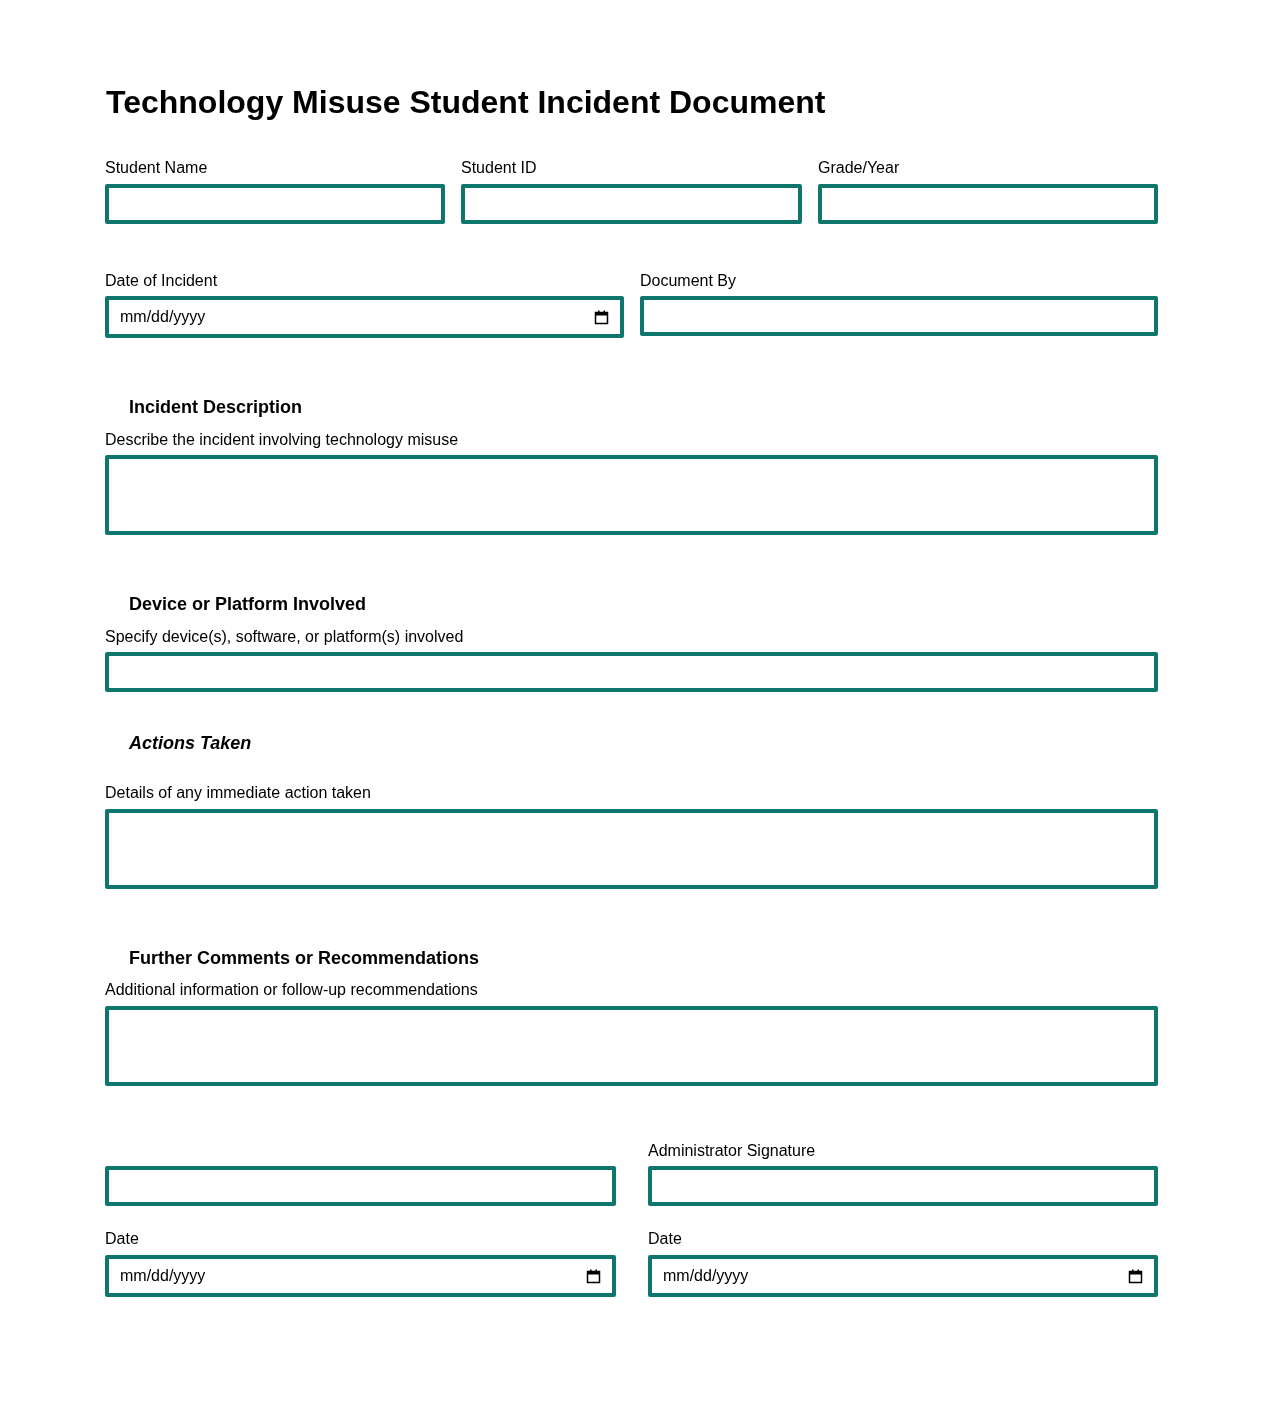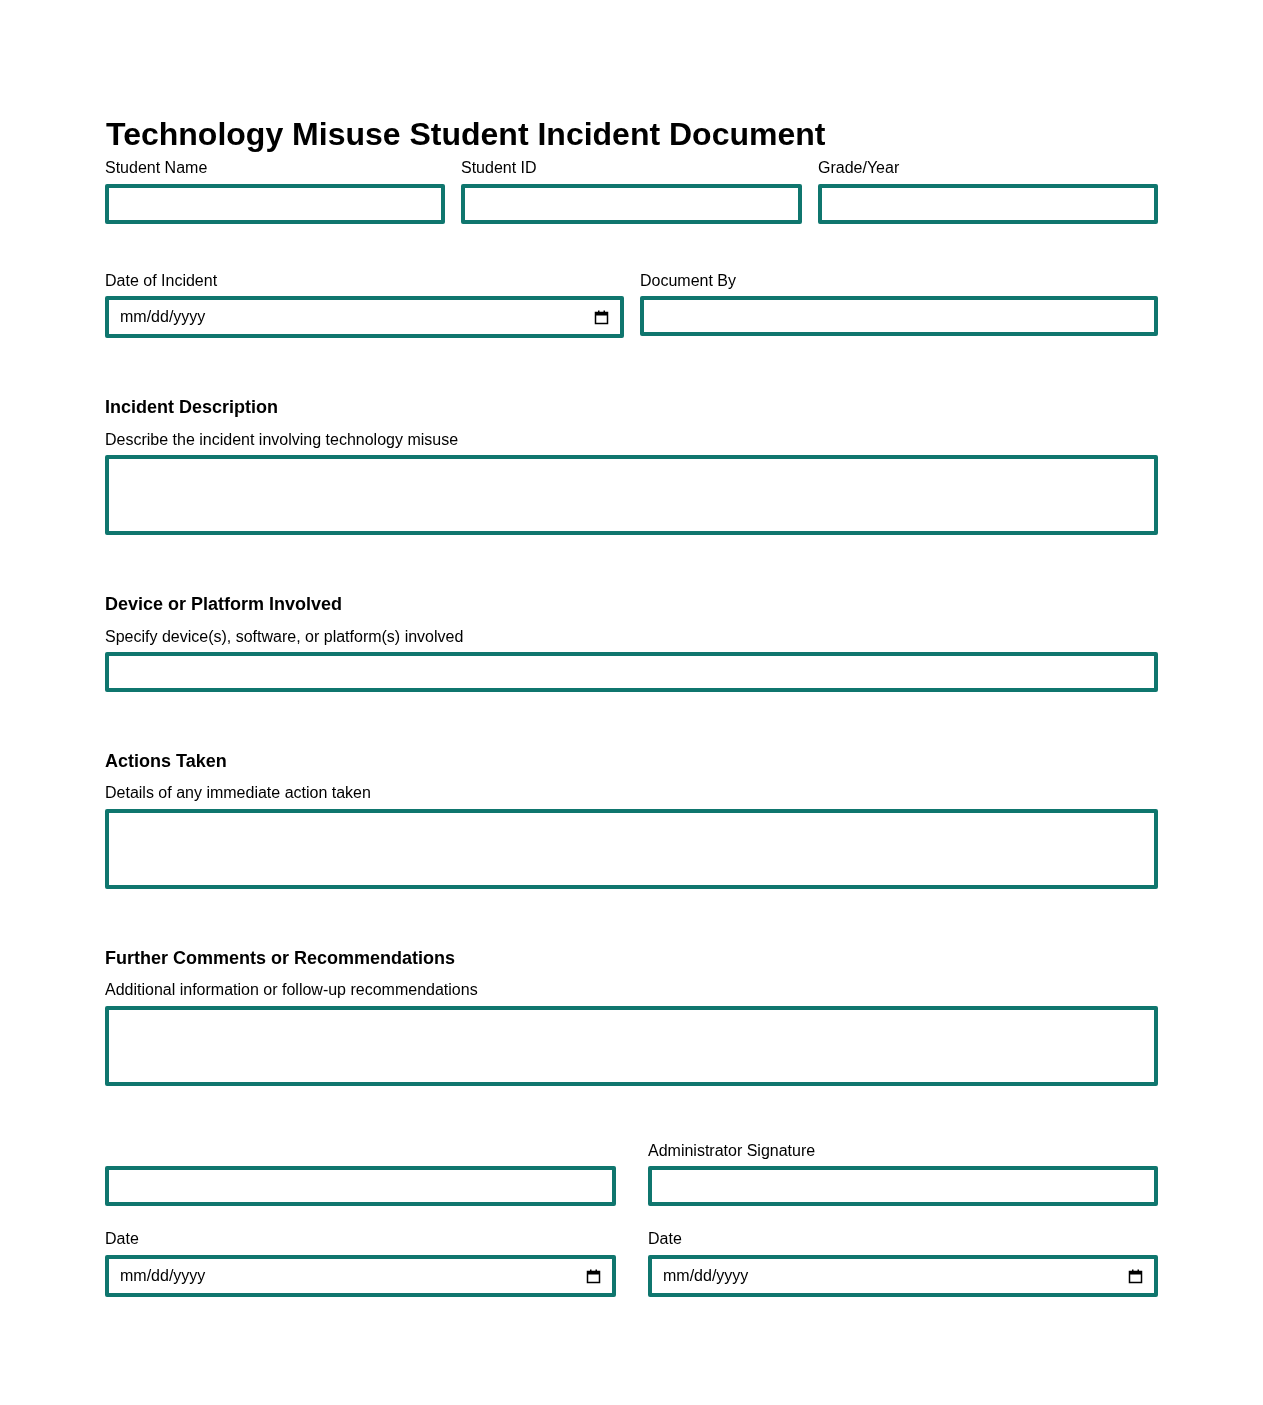"Technology Misuse Student Incident" h1.abs { margin-top: 32px -> none }
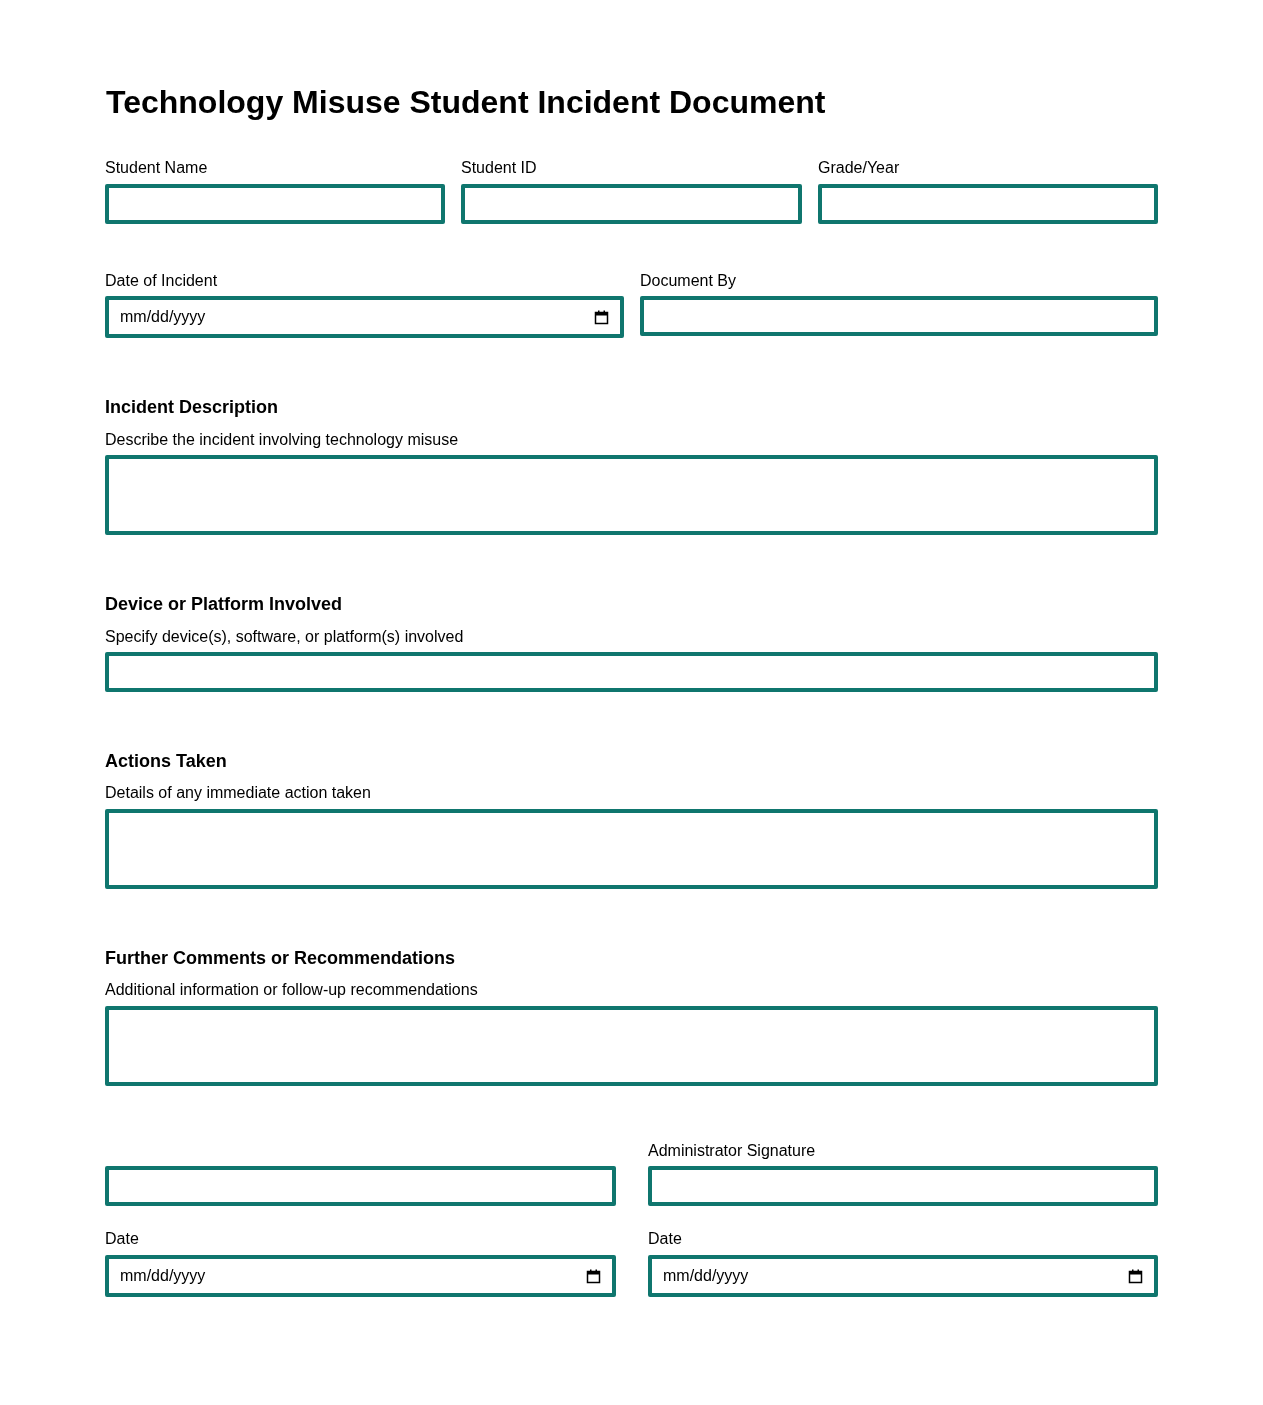"Incident Description" .sec { margin-left: none -> 24px }
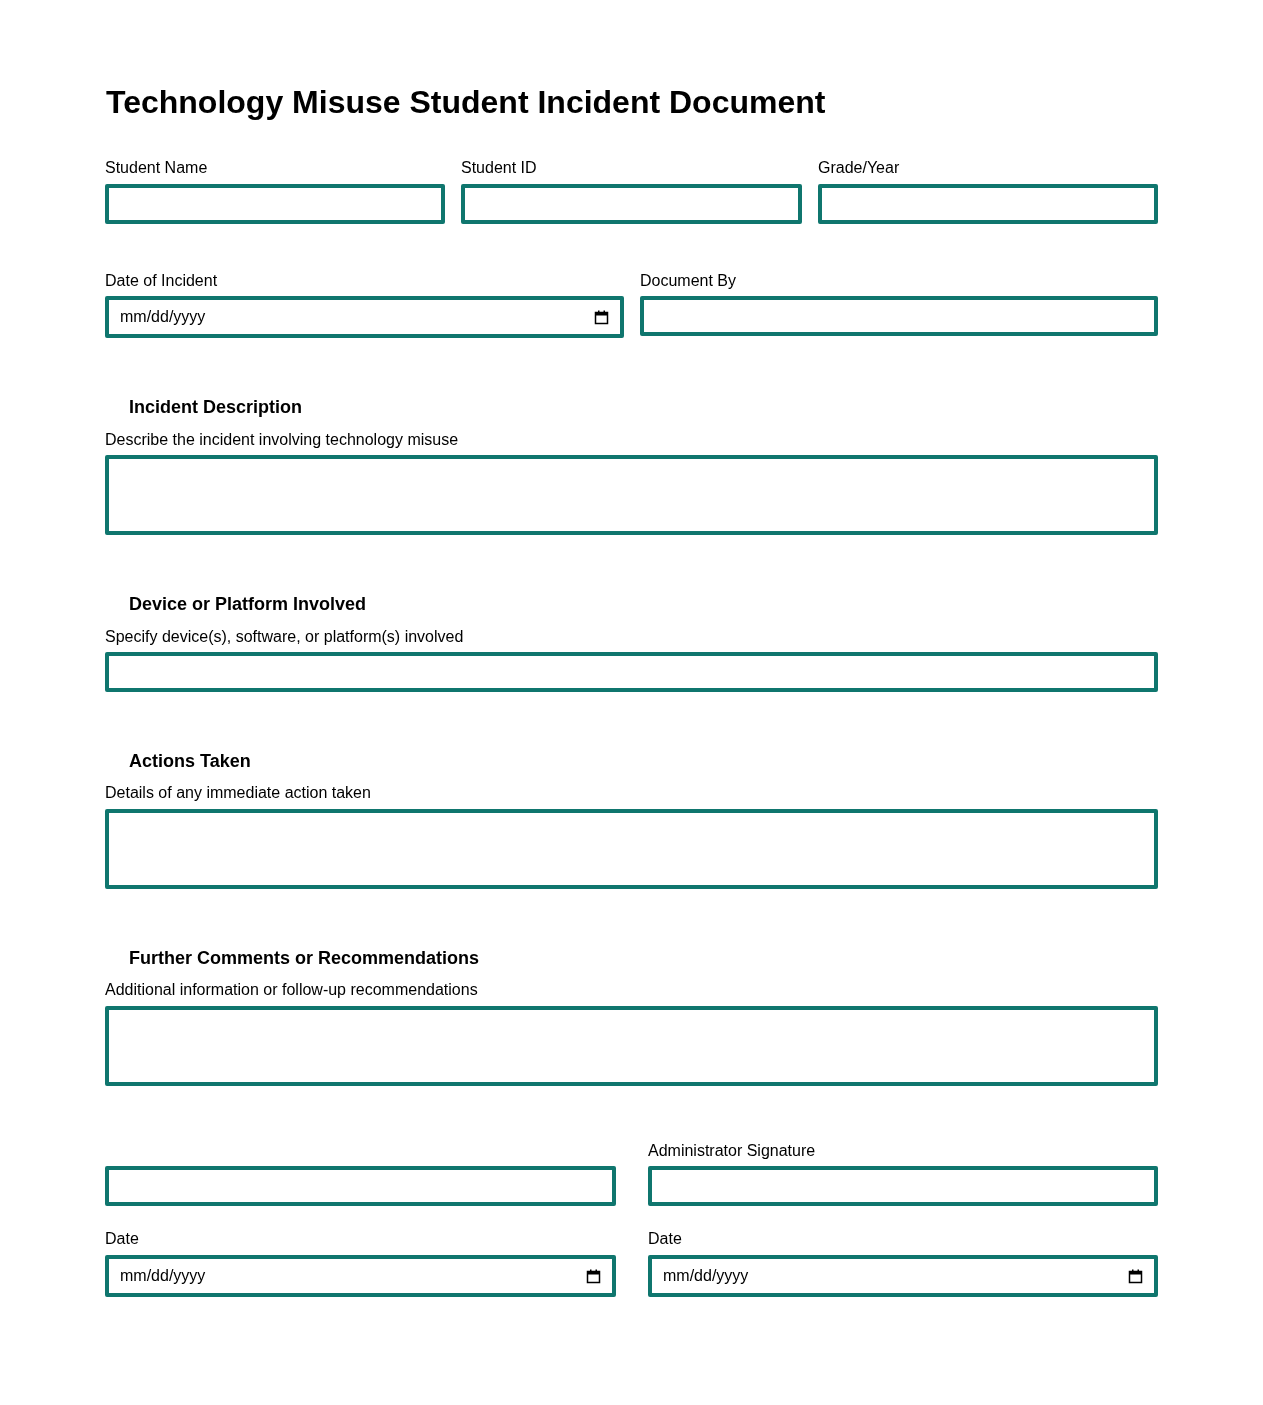"Actions Taken" div.abs { font-style: none -> italic; top: 750px -> 732px }
